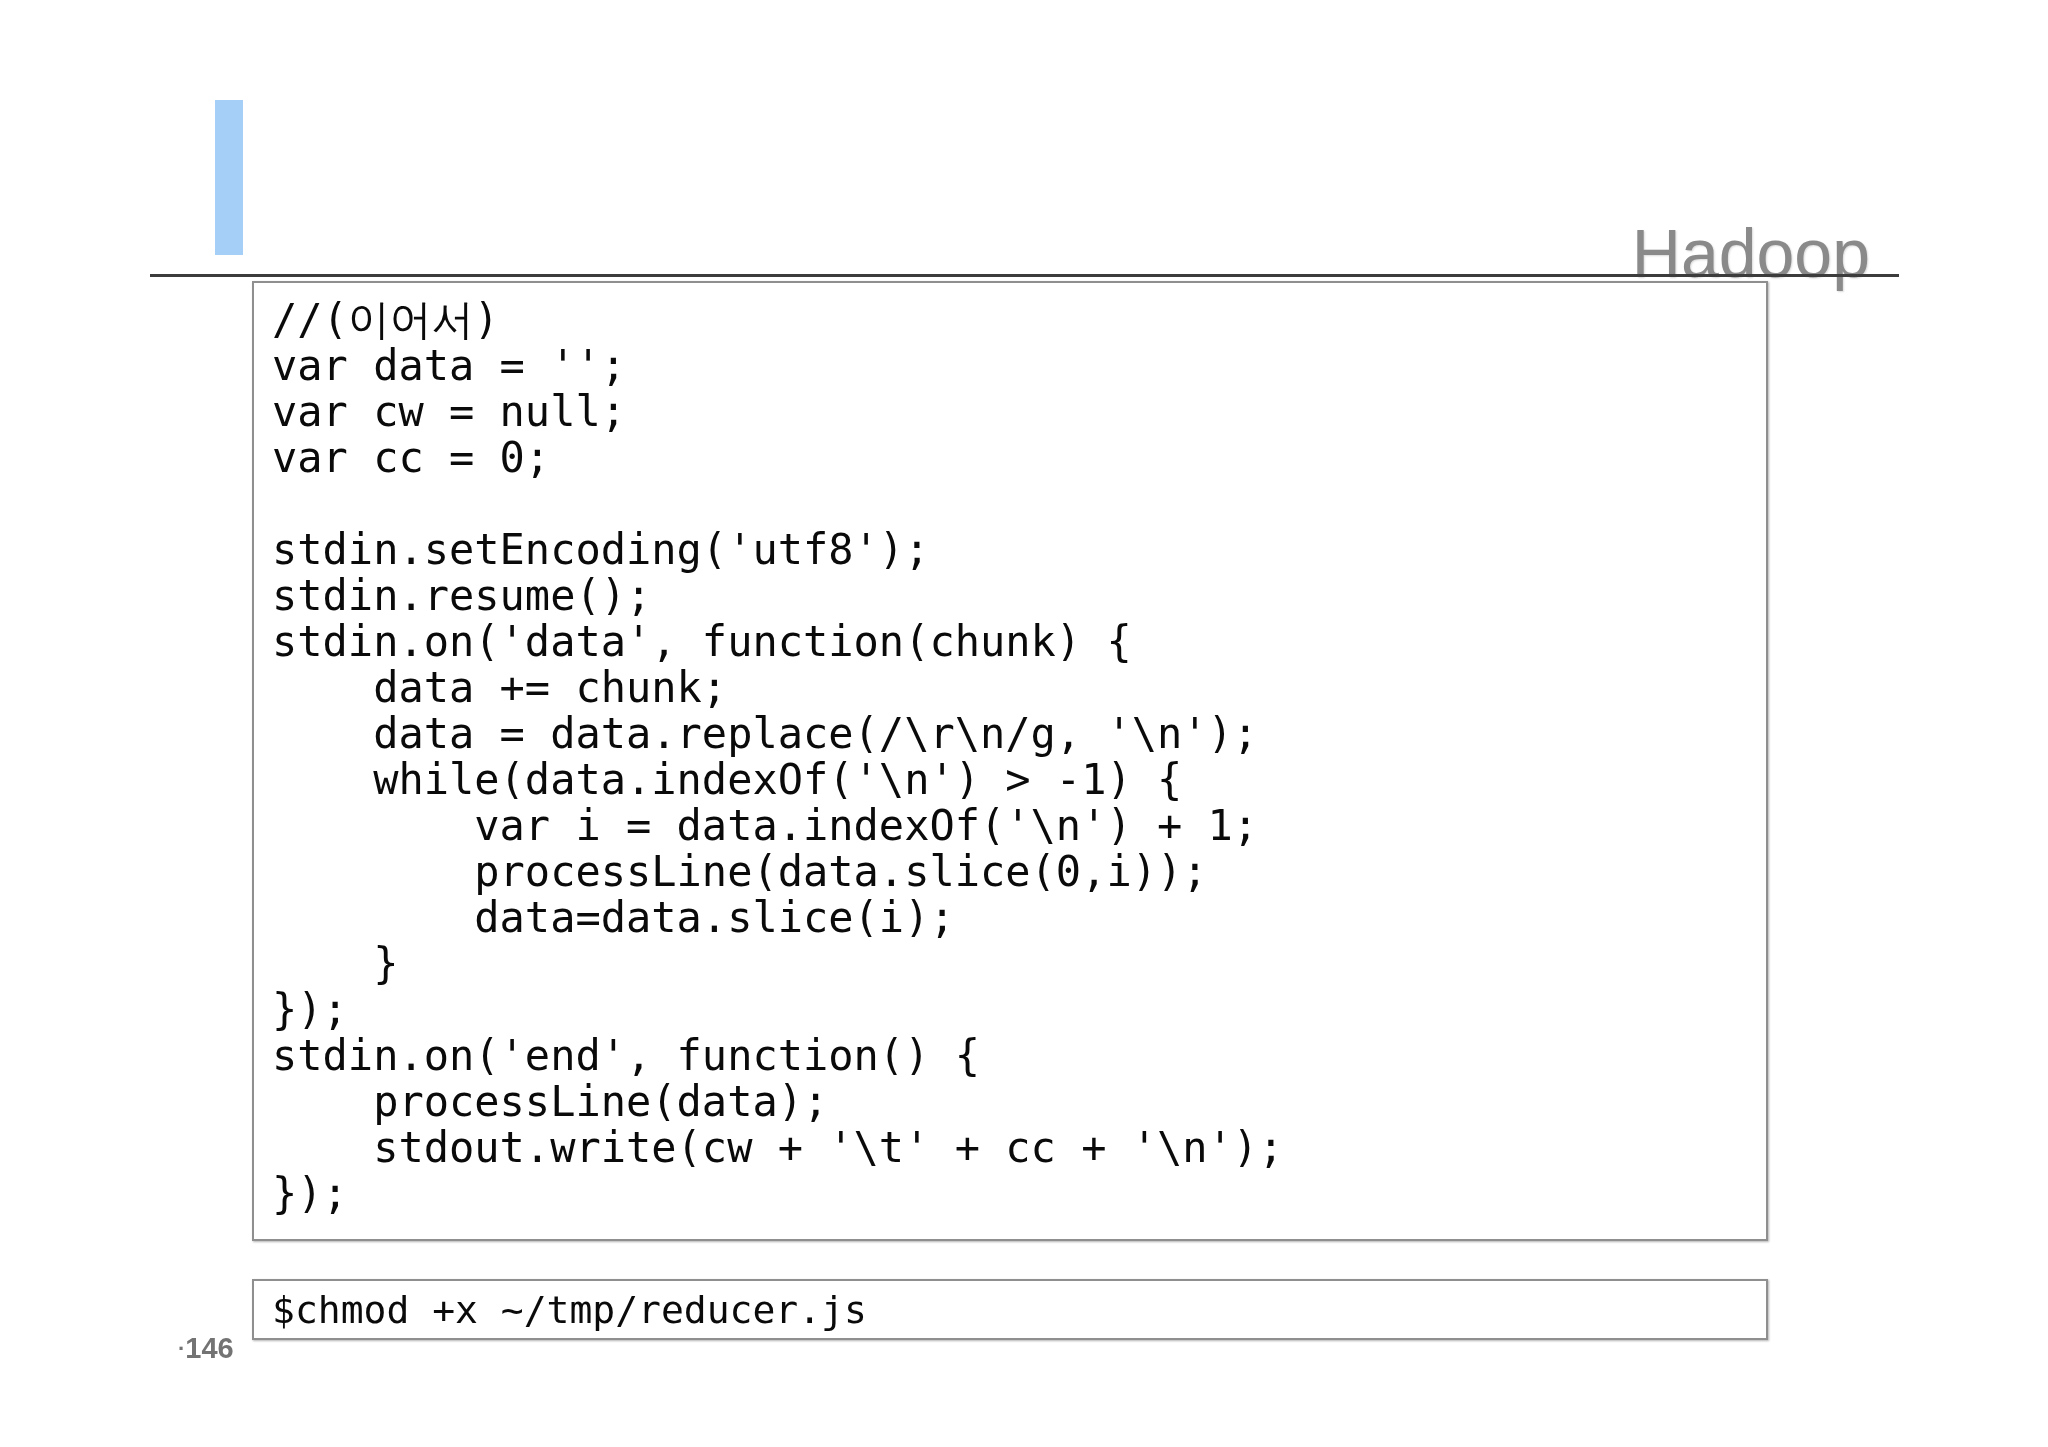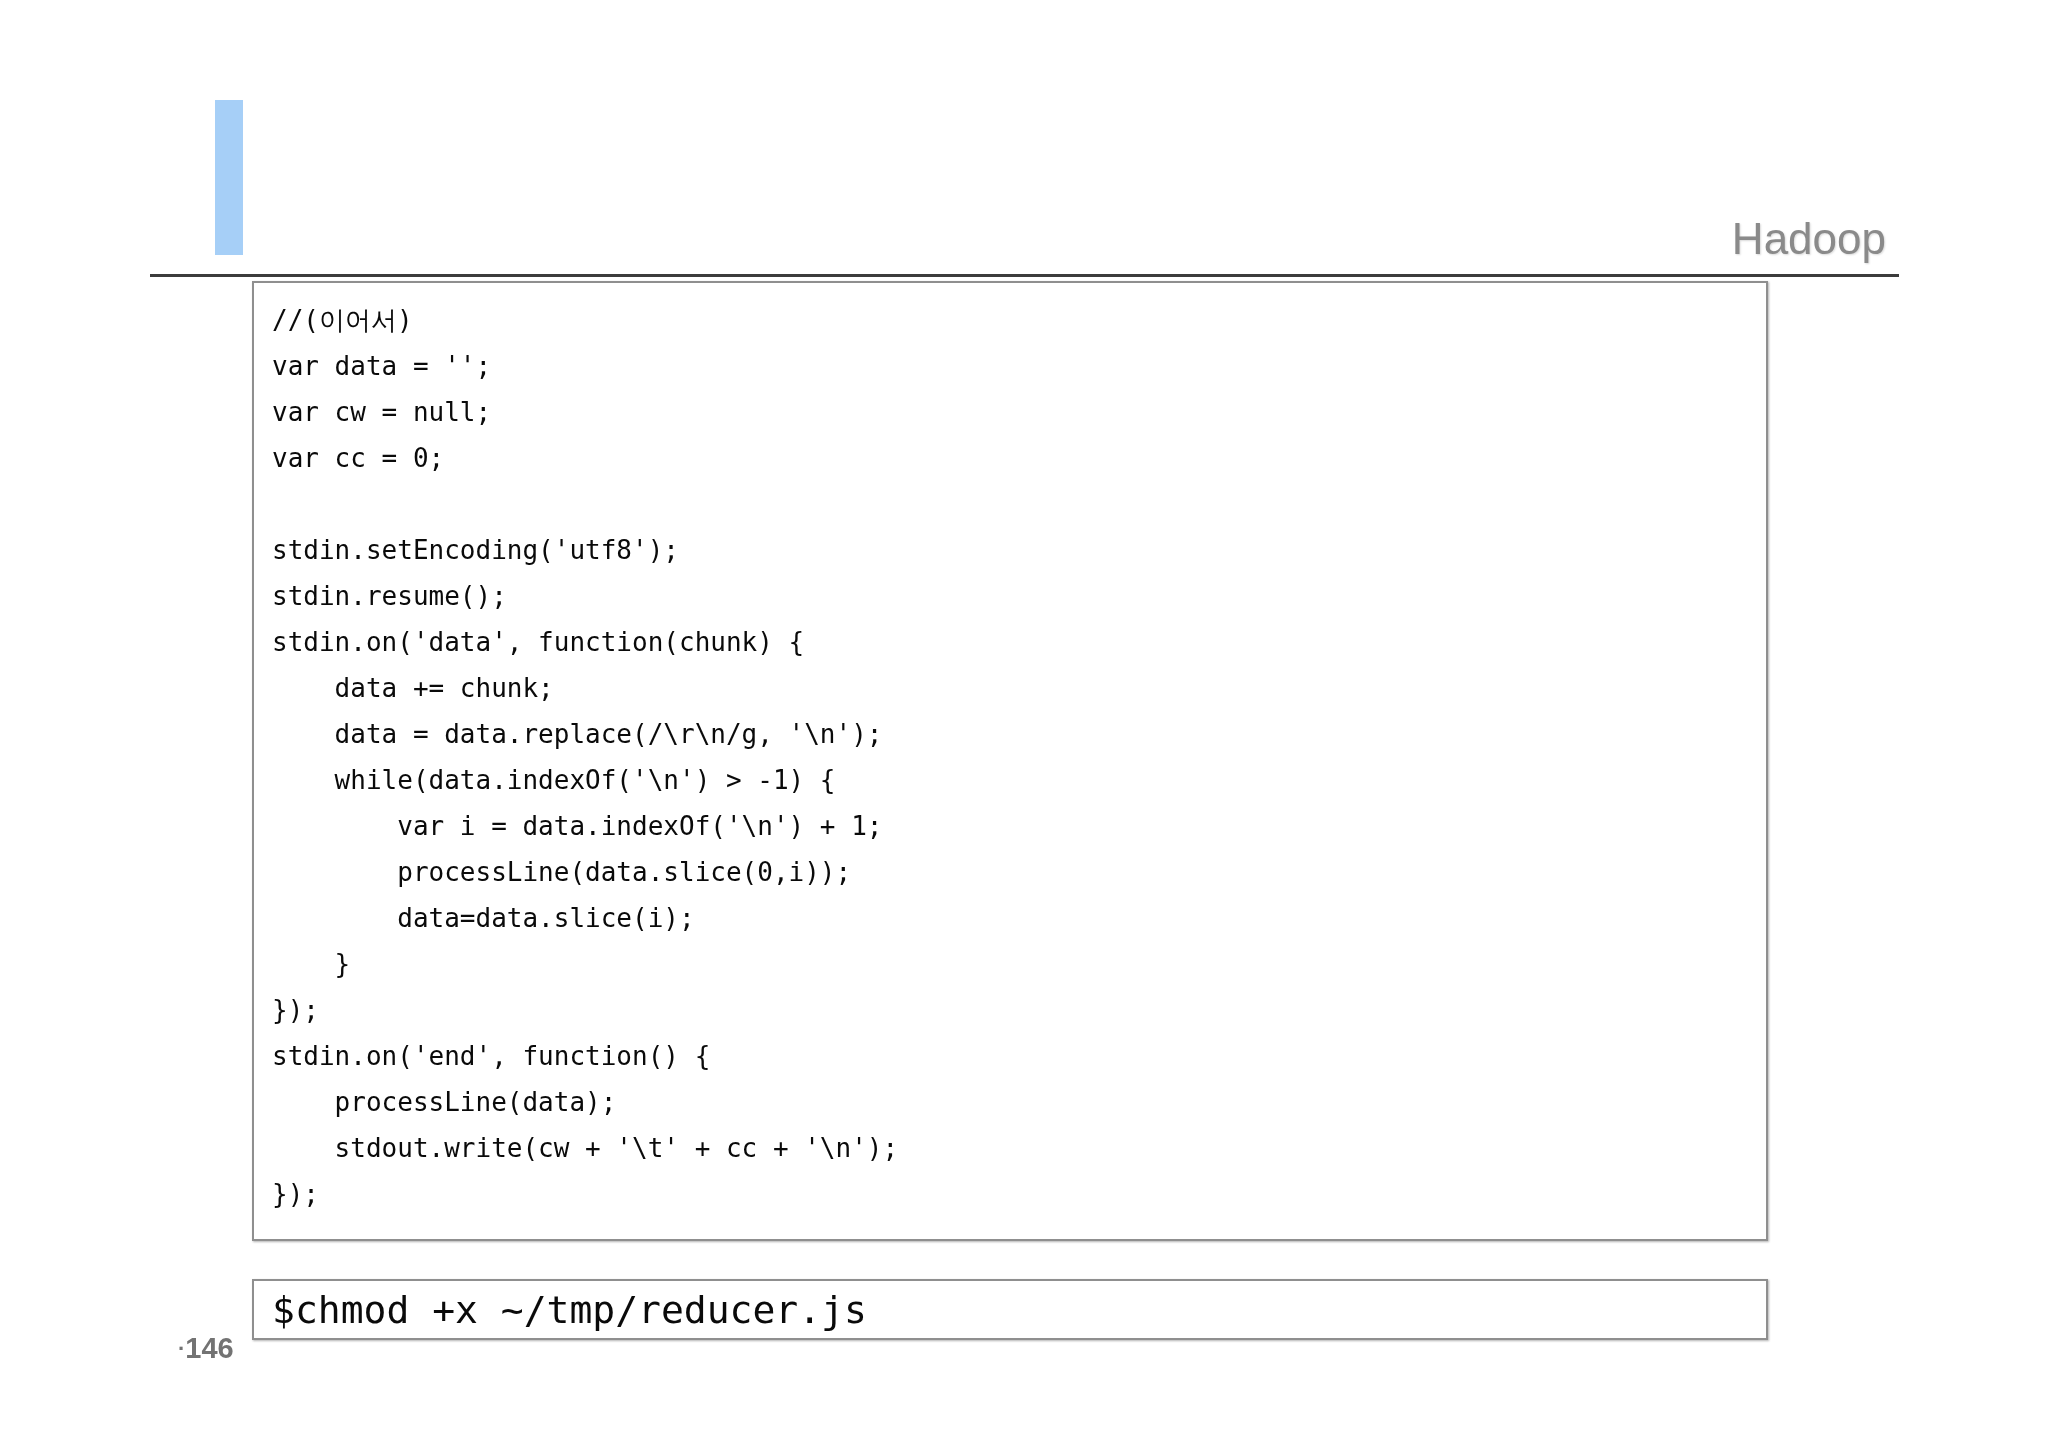"Hadoop" .brand-label { font-size: 44px -> 68px; right: 162px -> 178px }
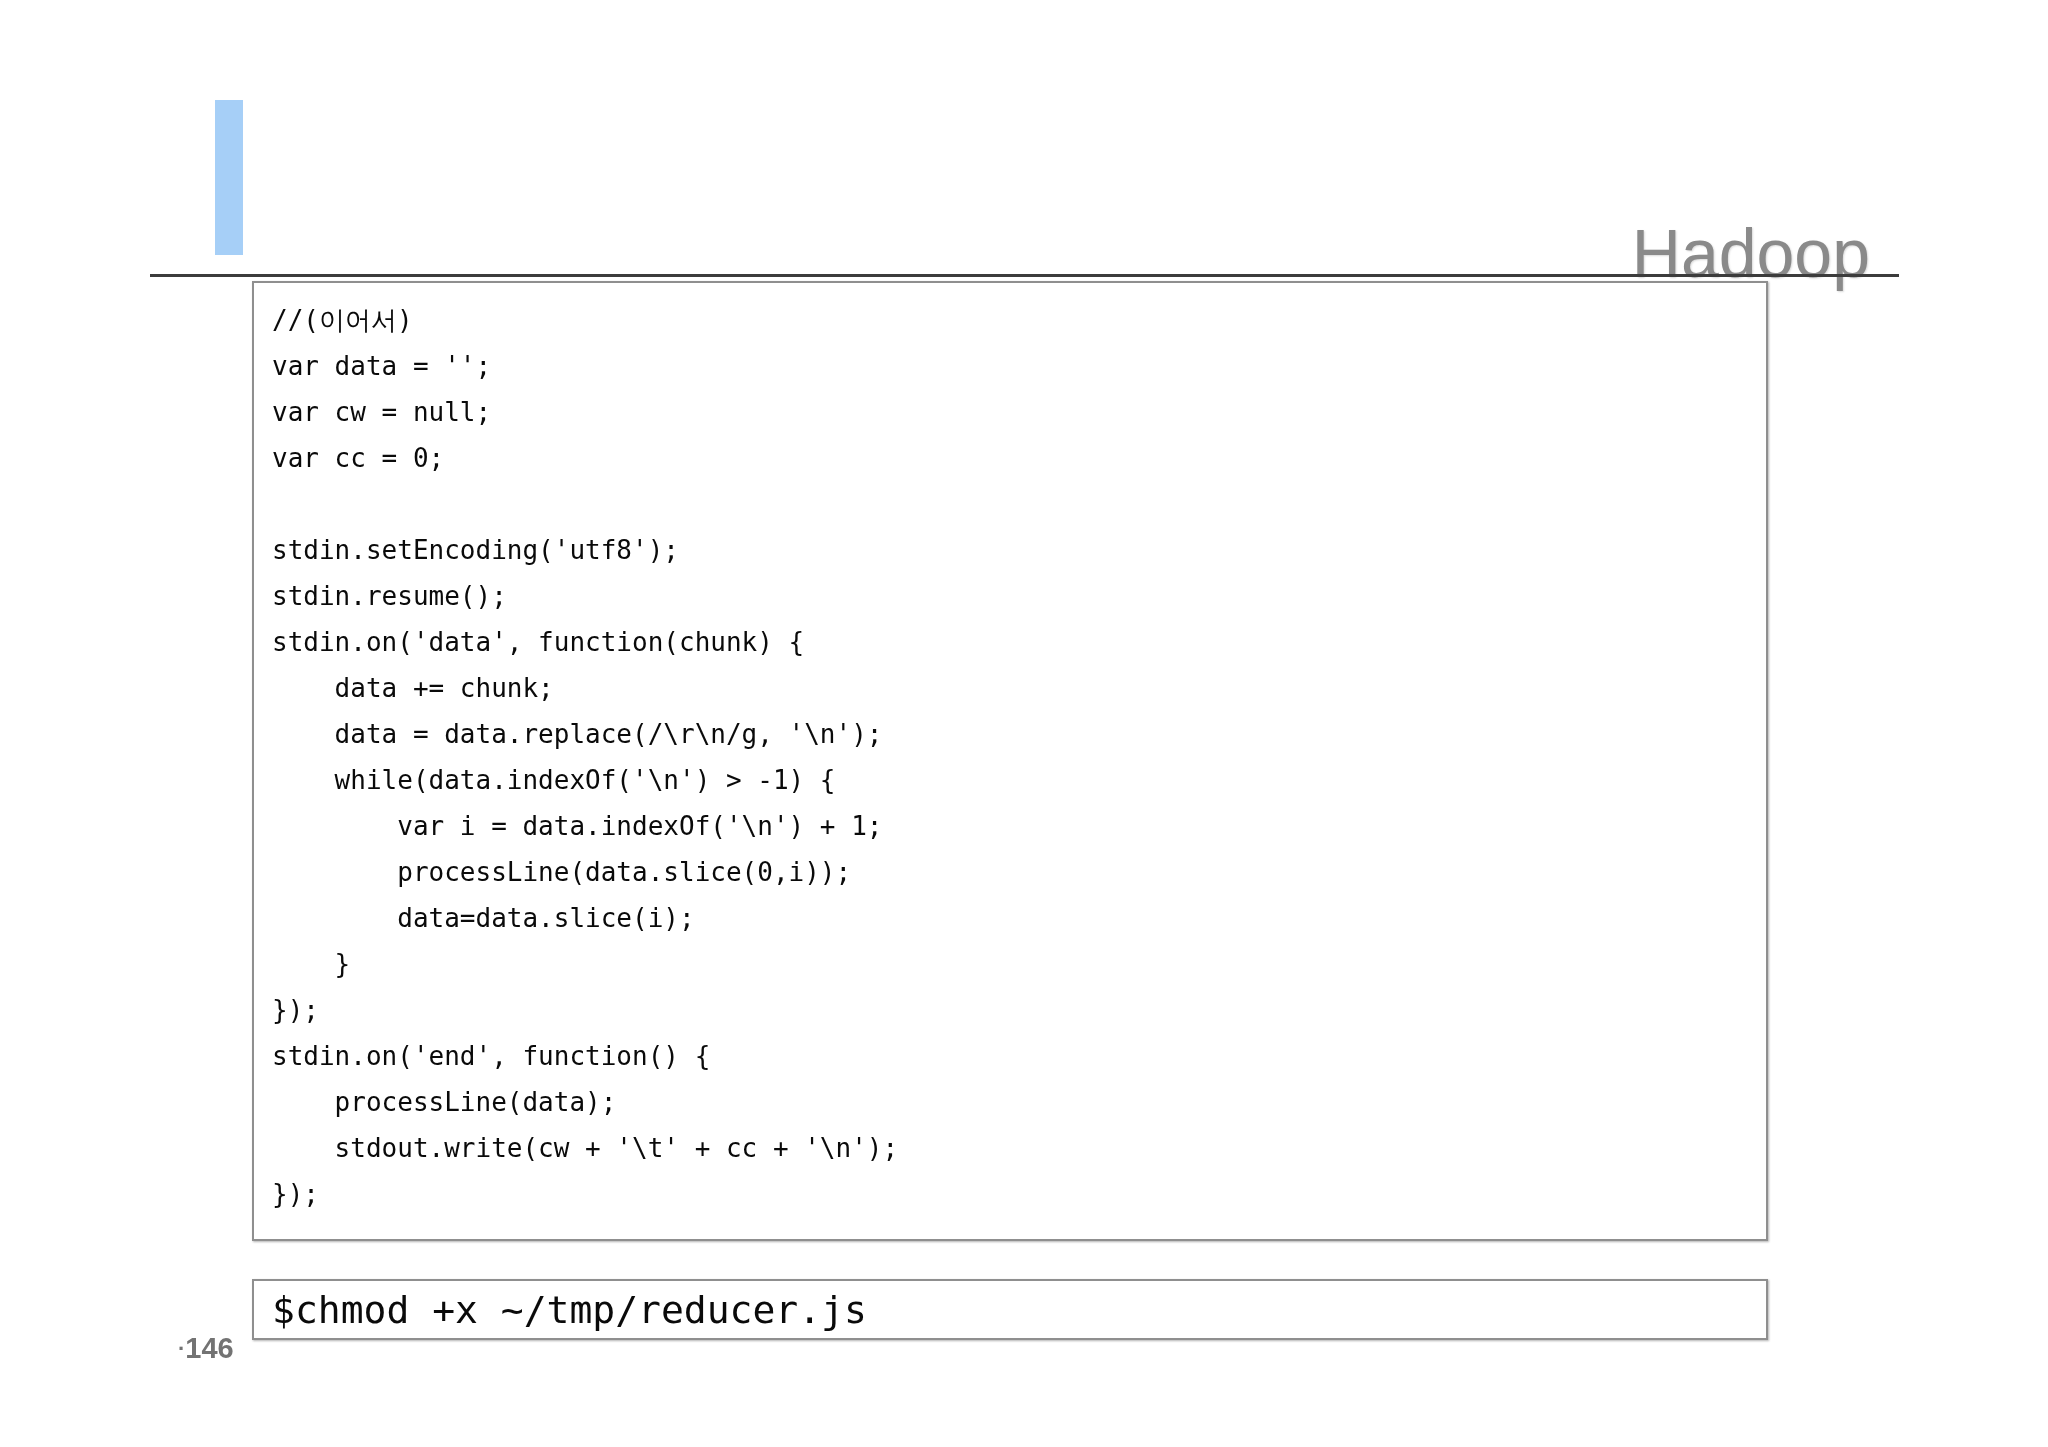"//(이어서)" .code-panel pre { font-size: 26px -> 42px }
